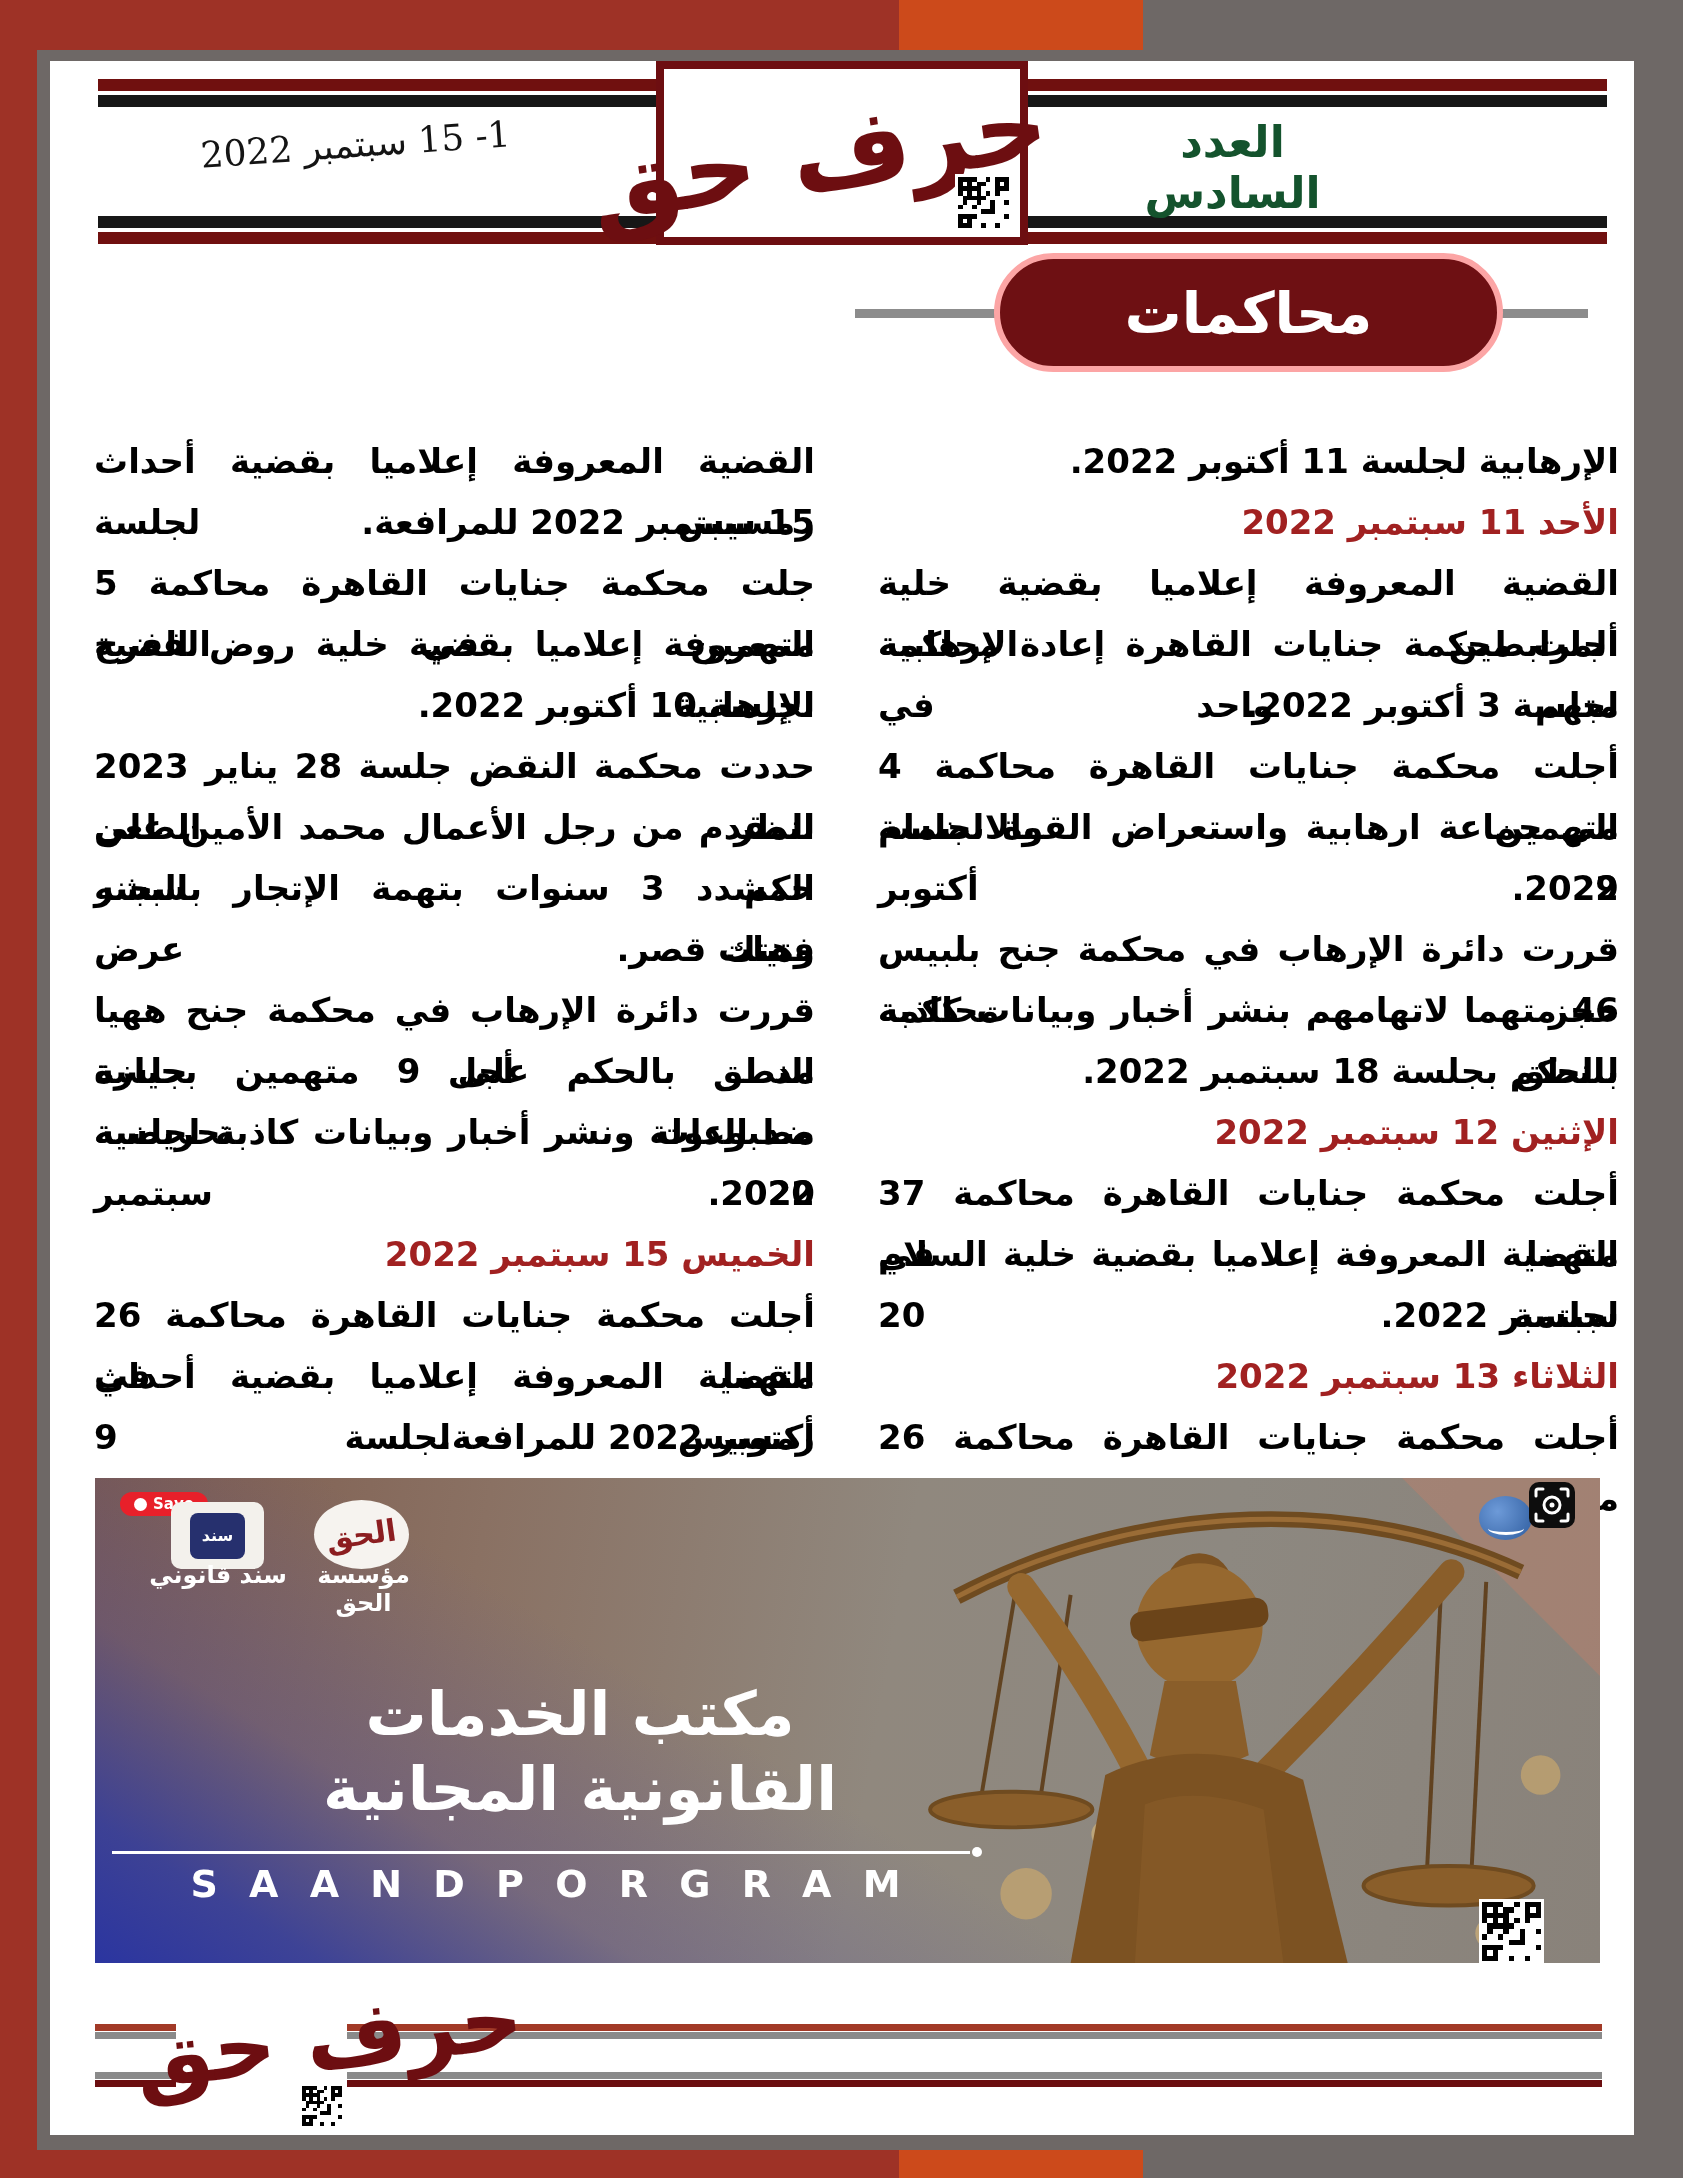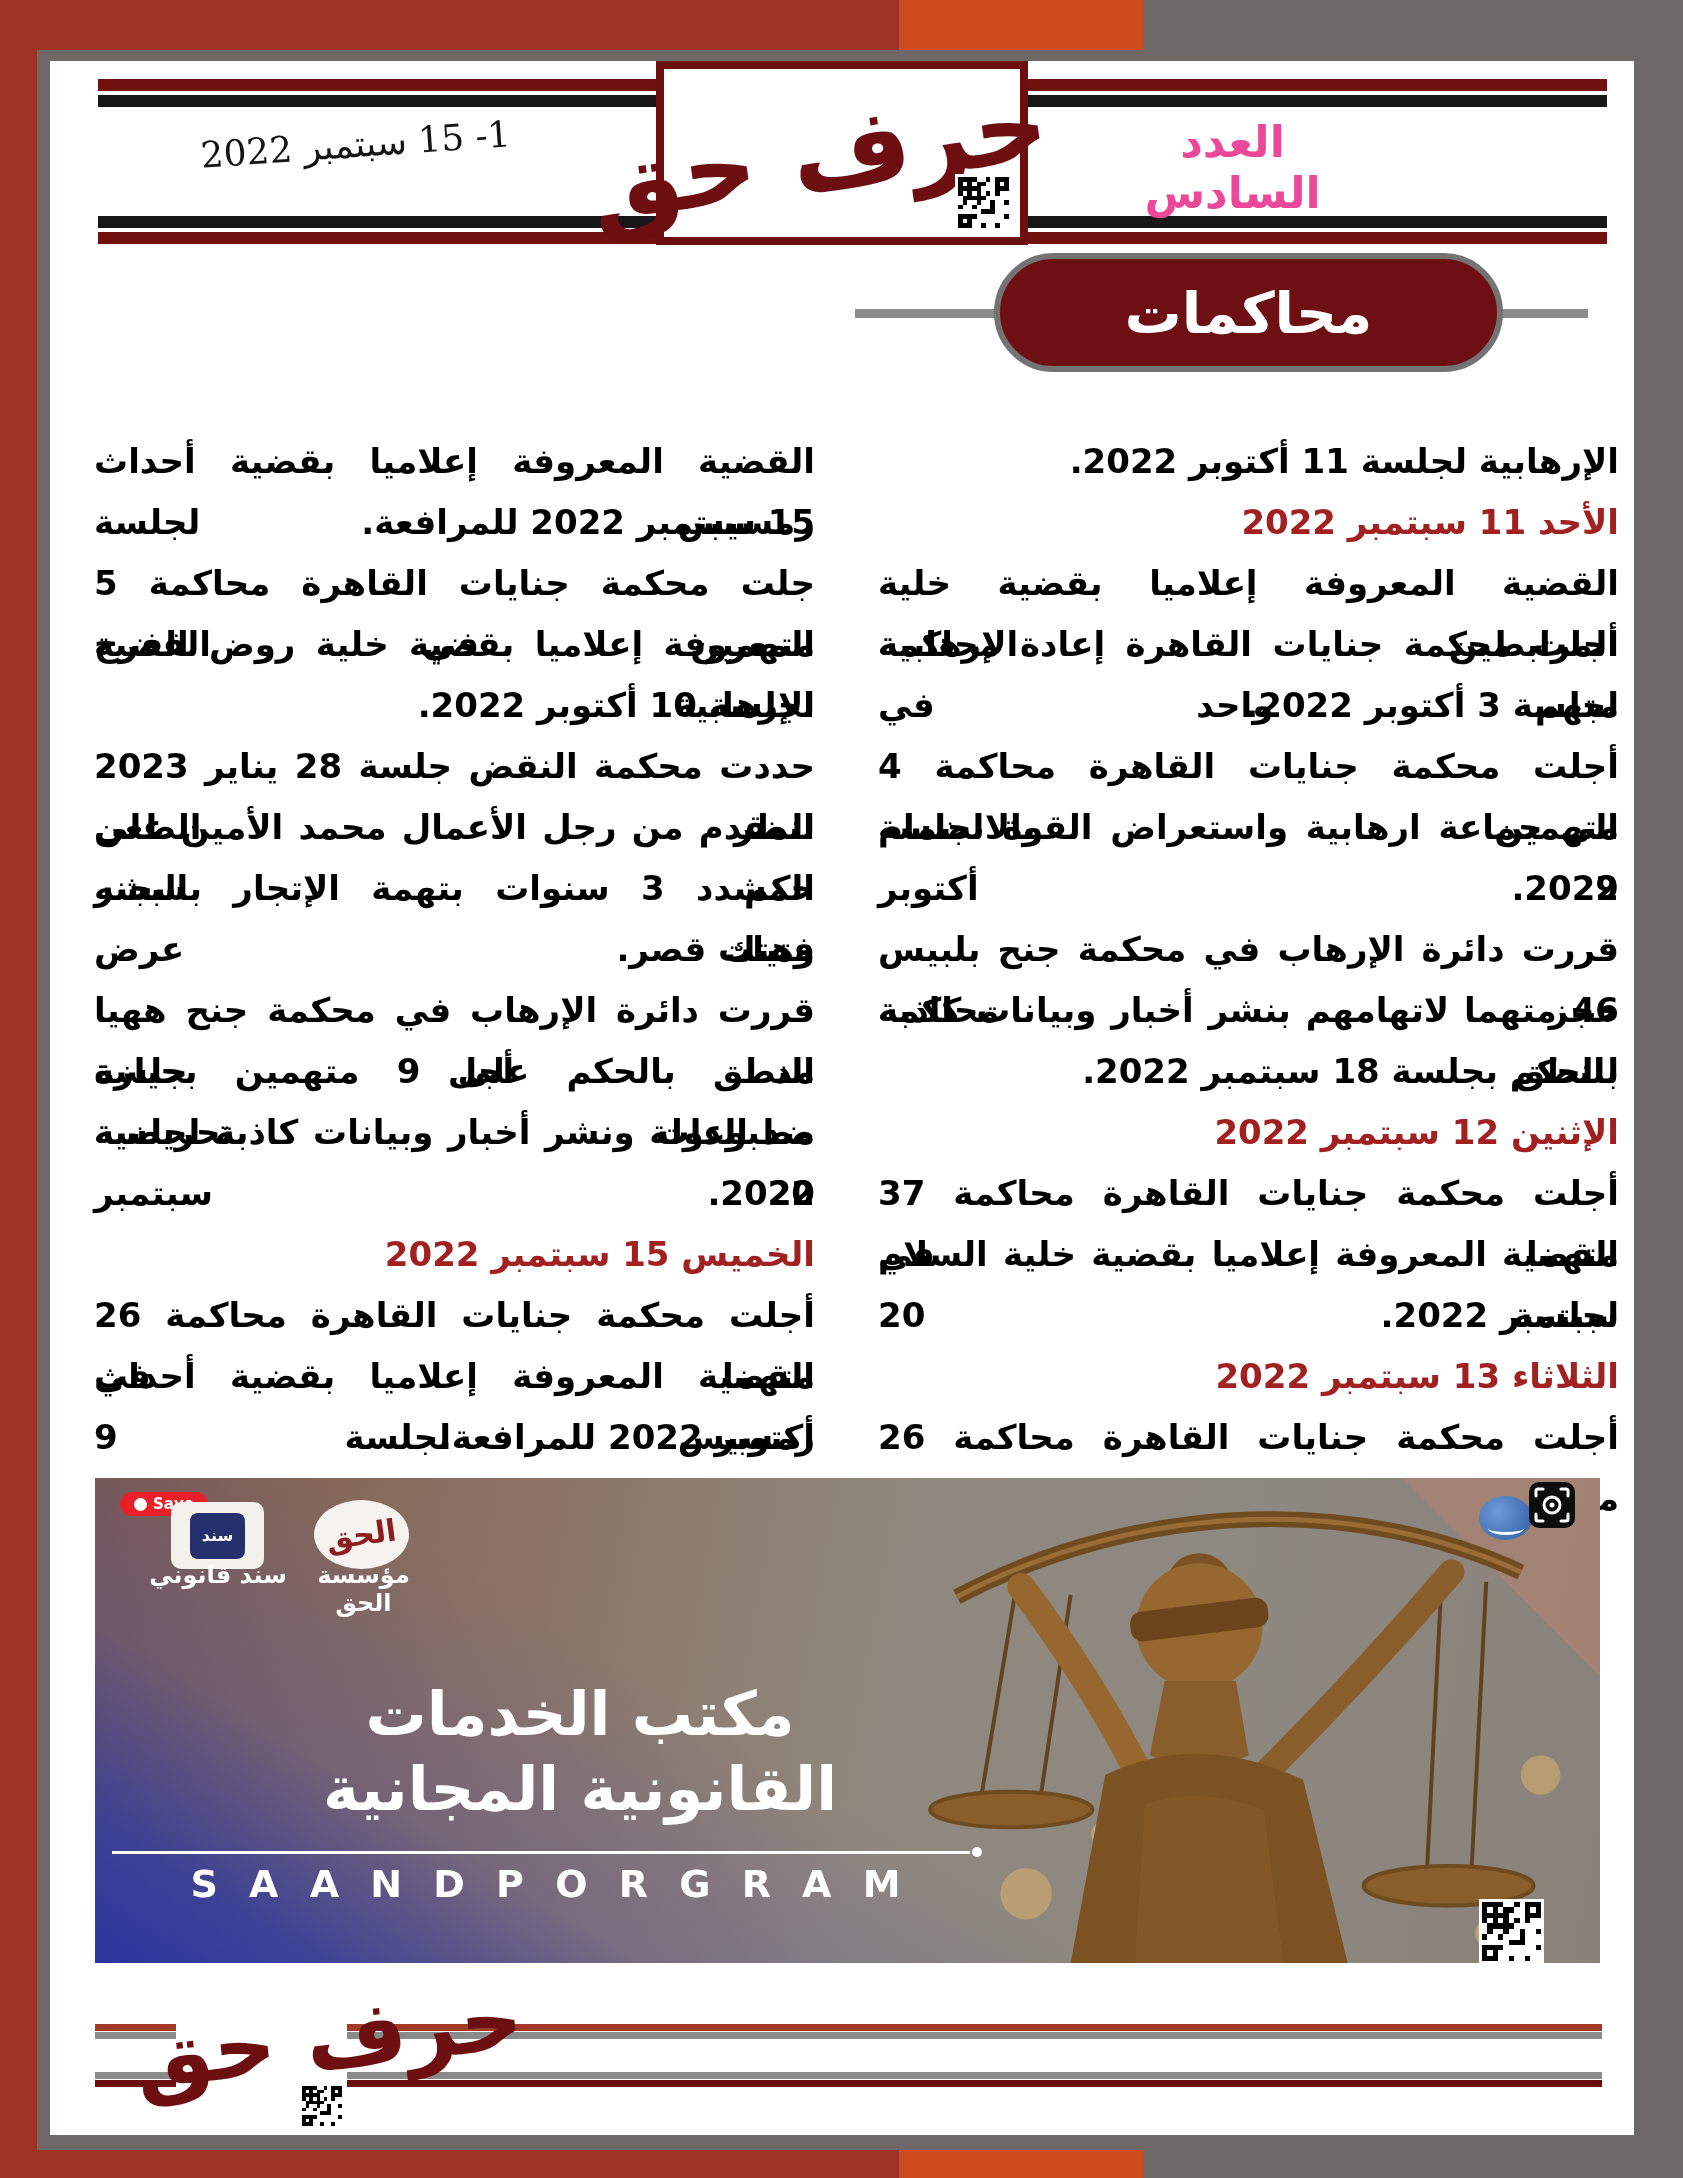"العدد السادس" #issue-label { color: #ec4899 -> #14532d }
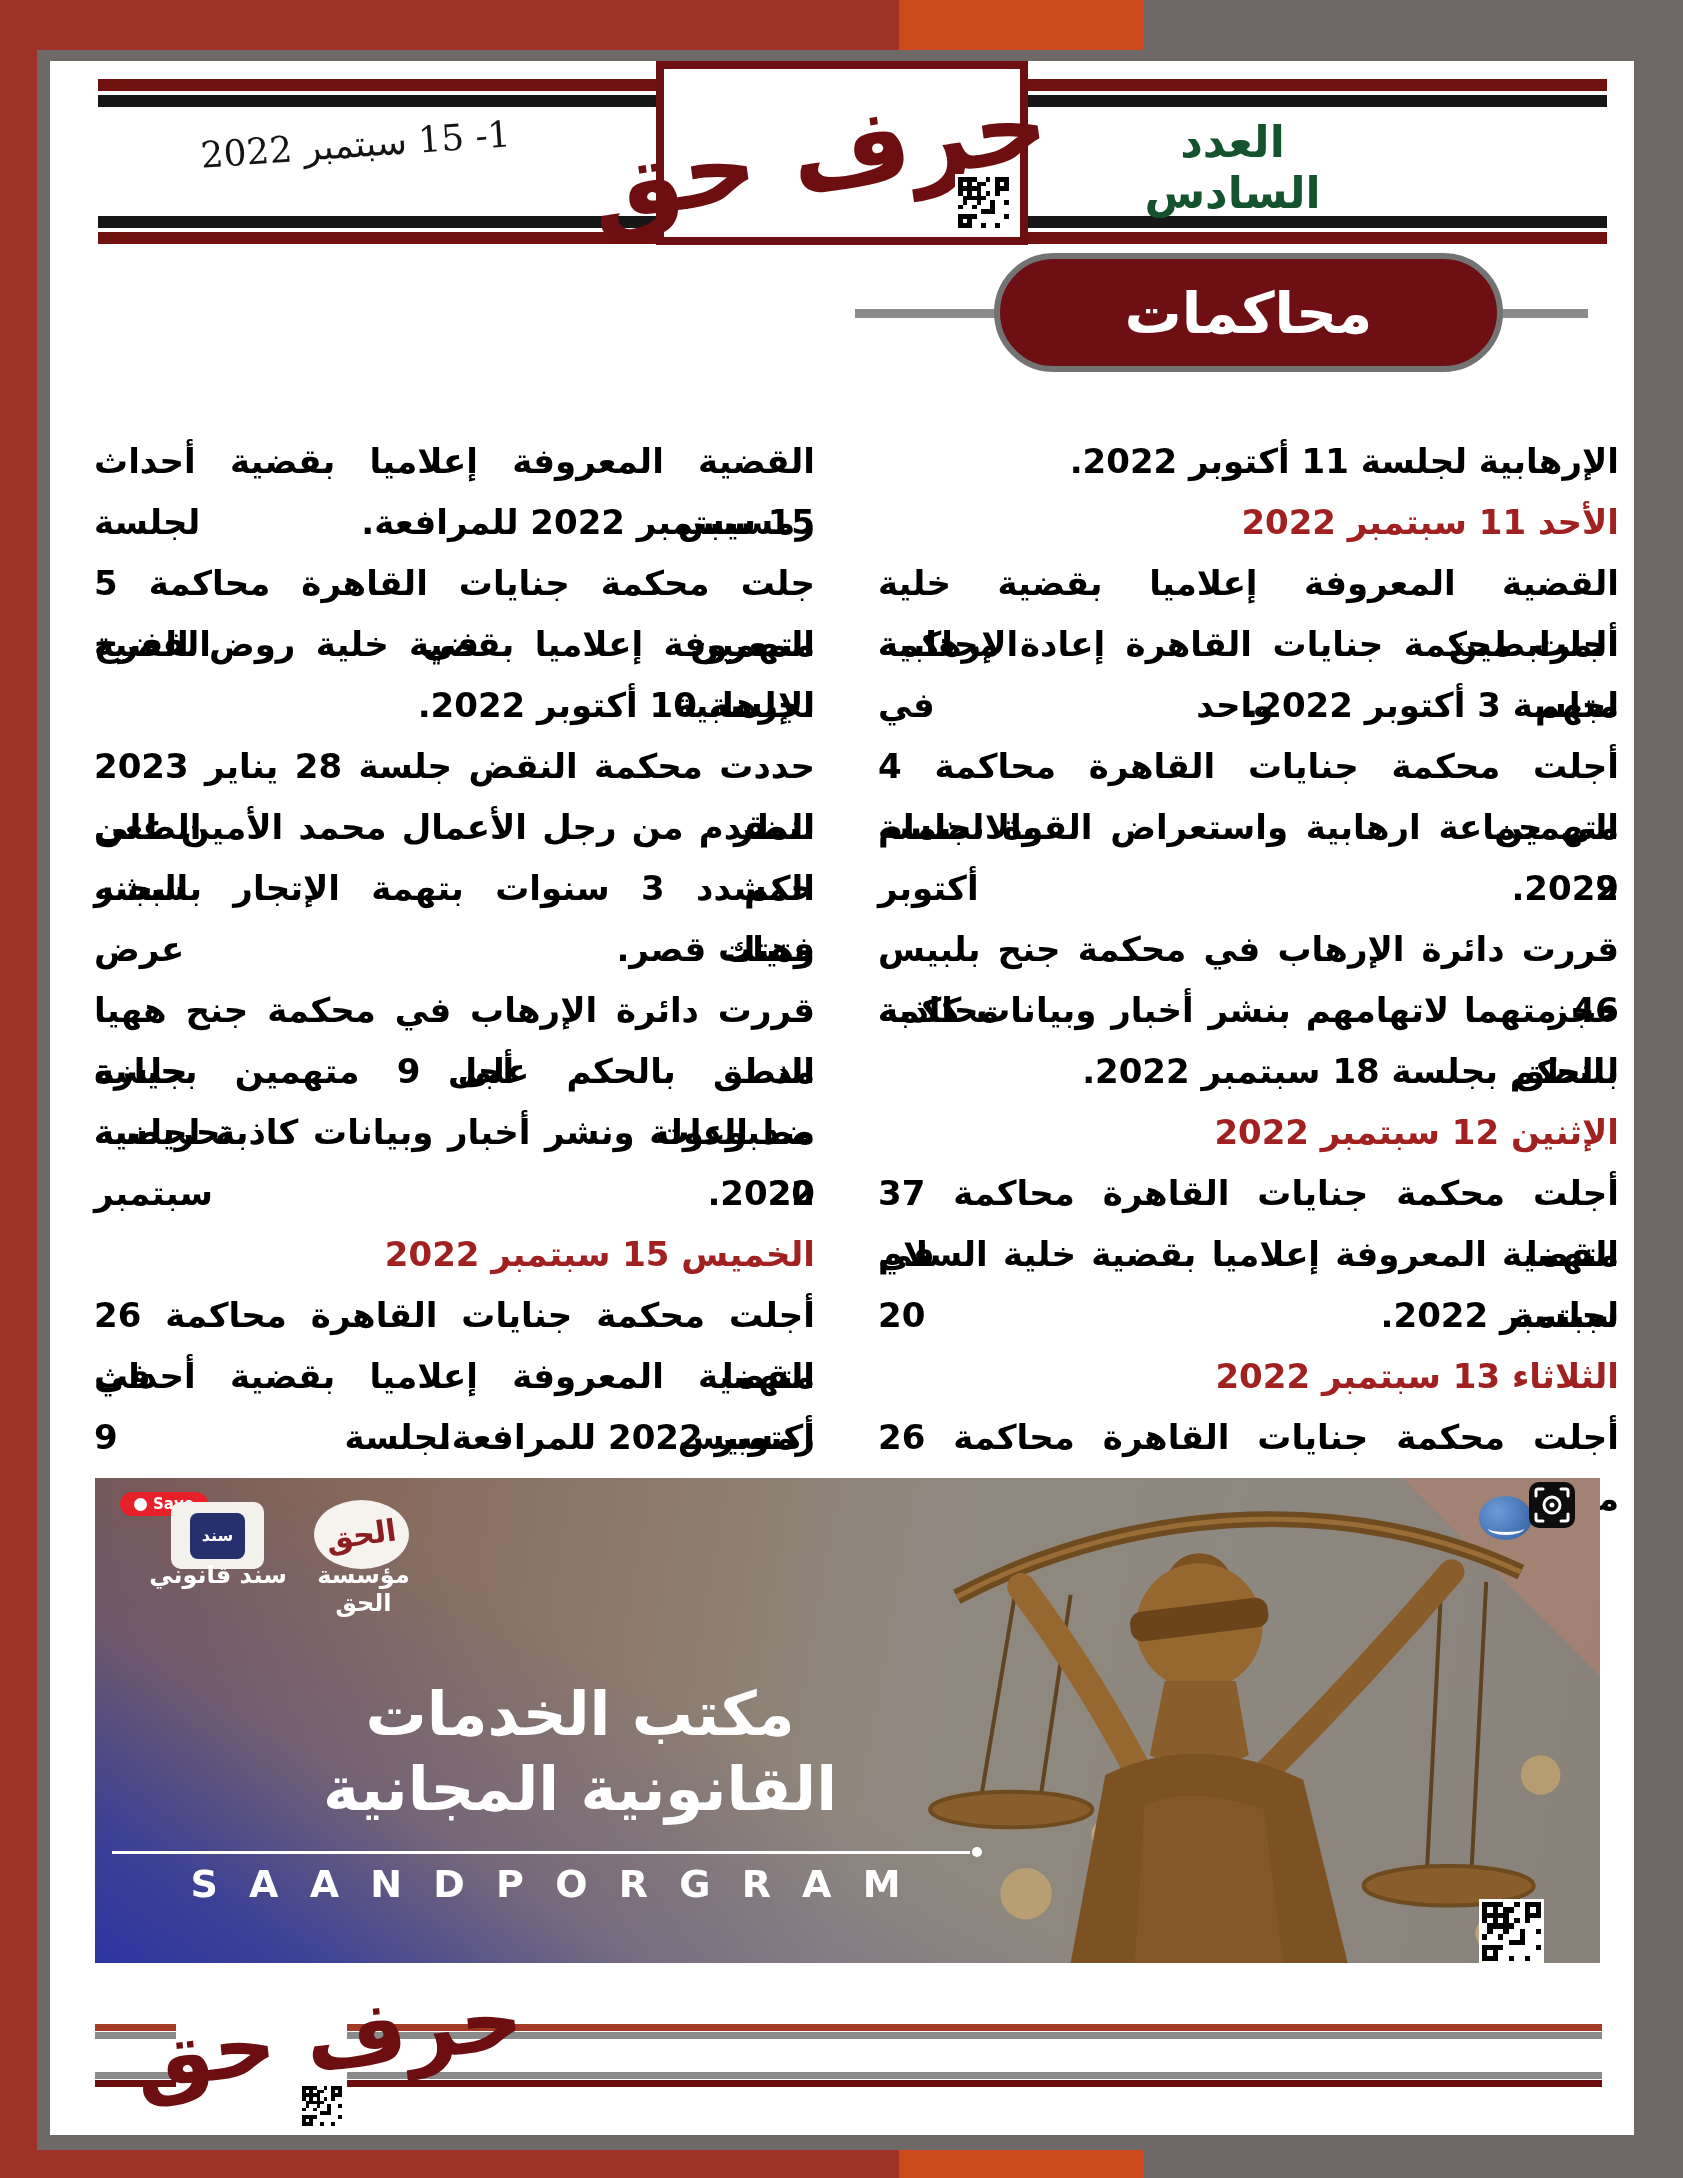"محاكمات" #section-badge { border: 6px solid #737373 -> 6px solid #fca5a5 }
